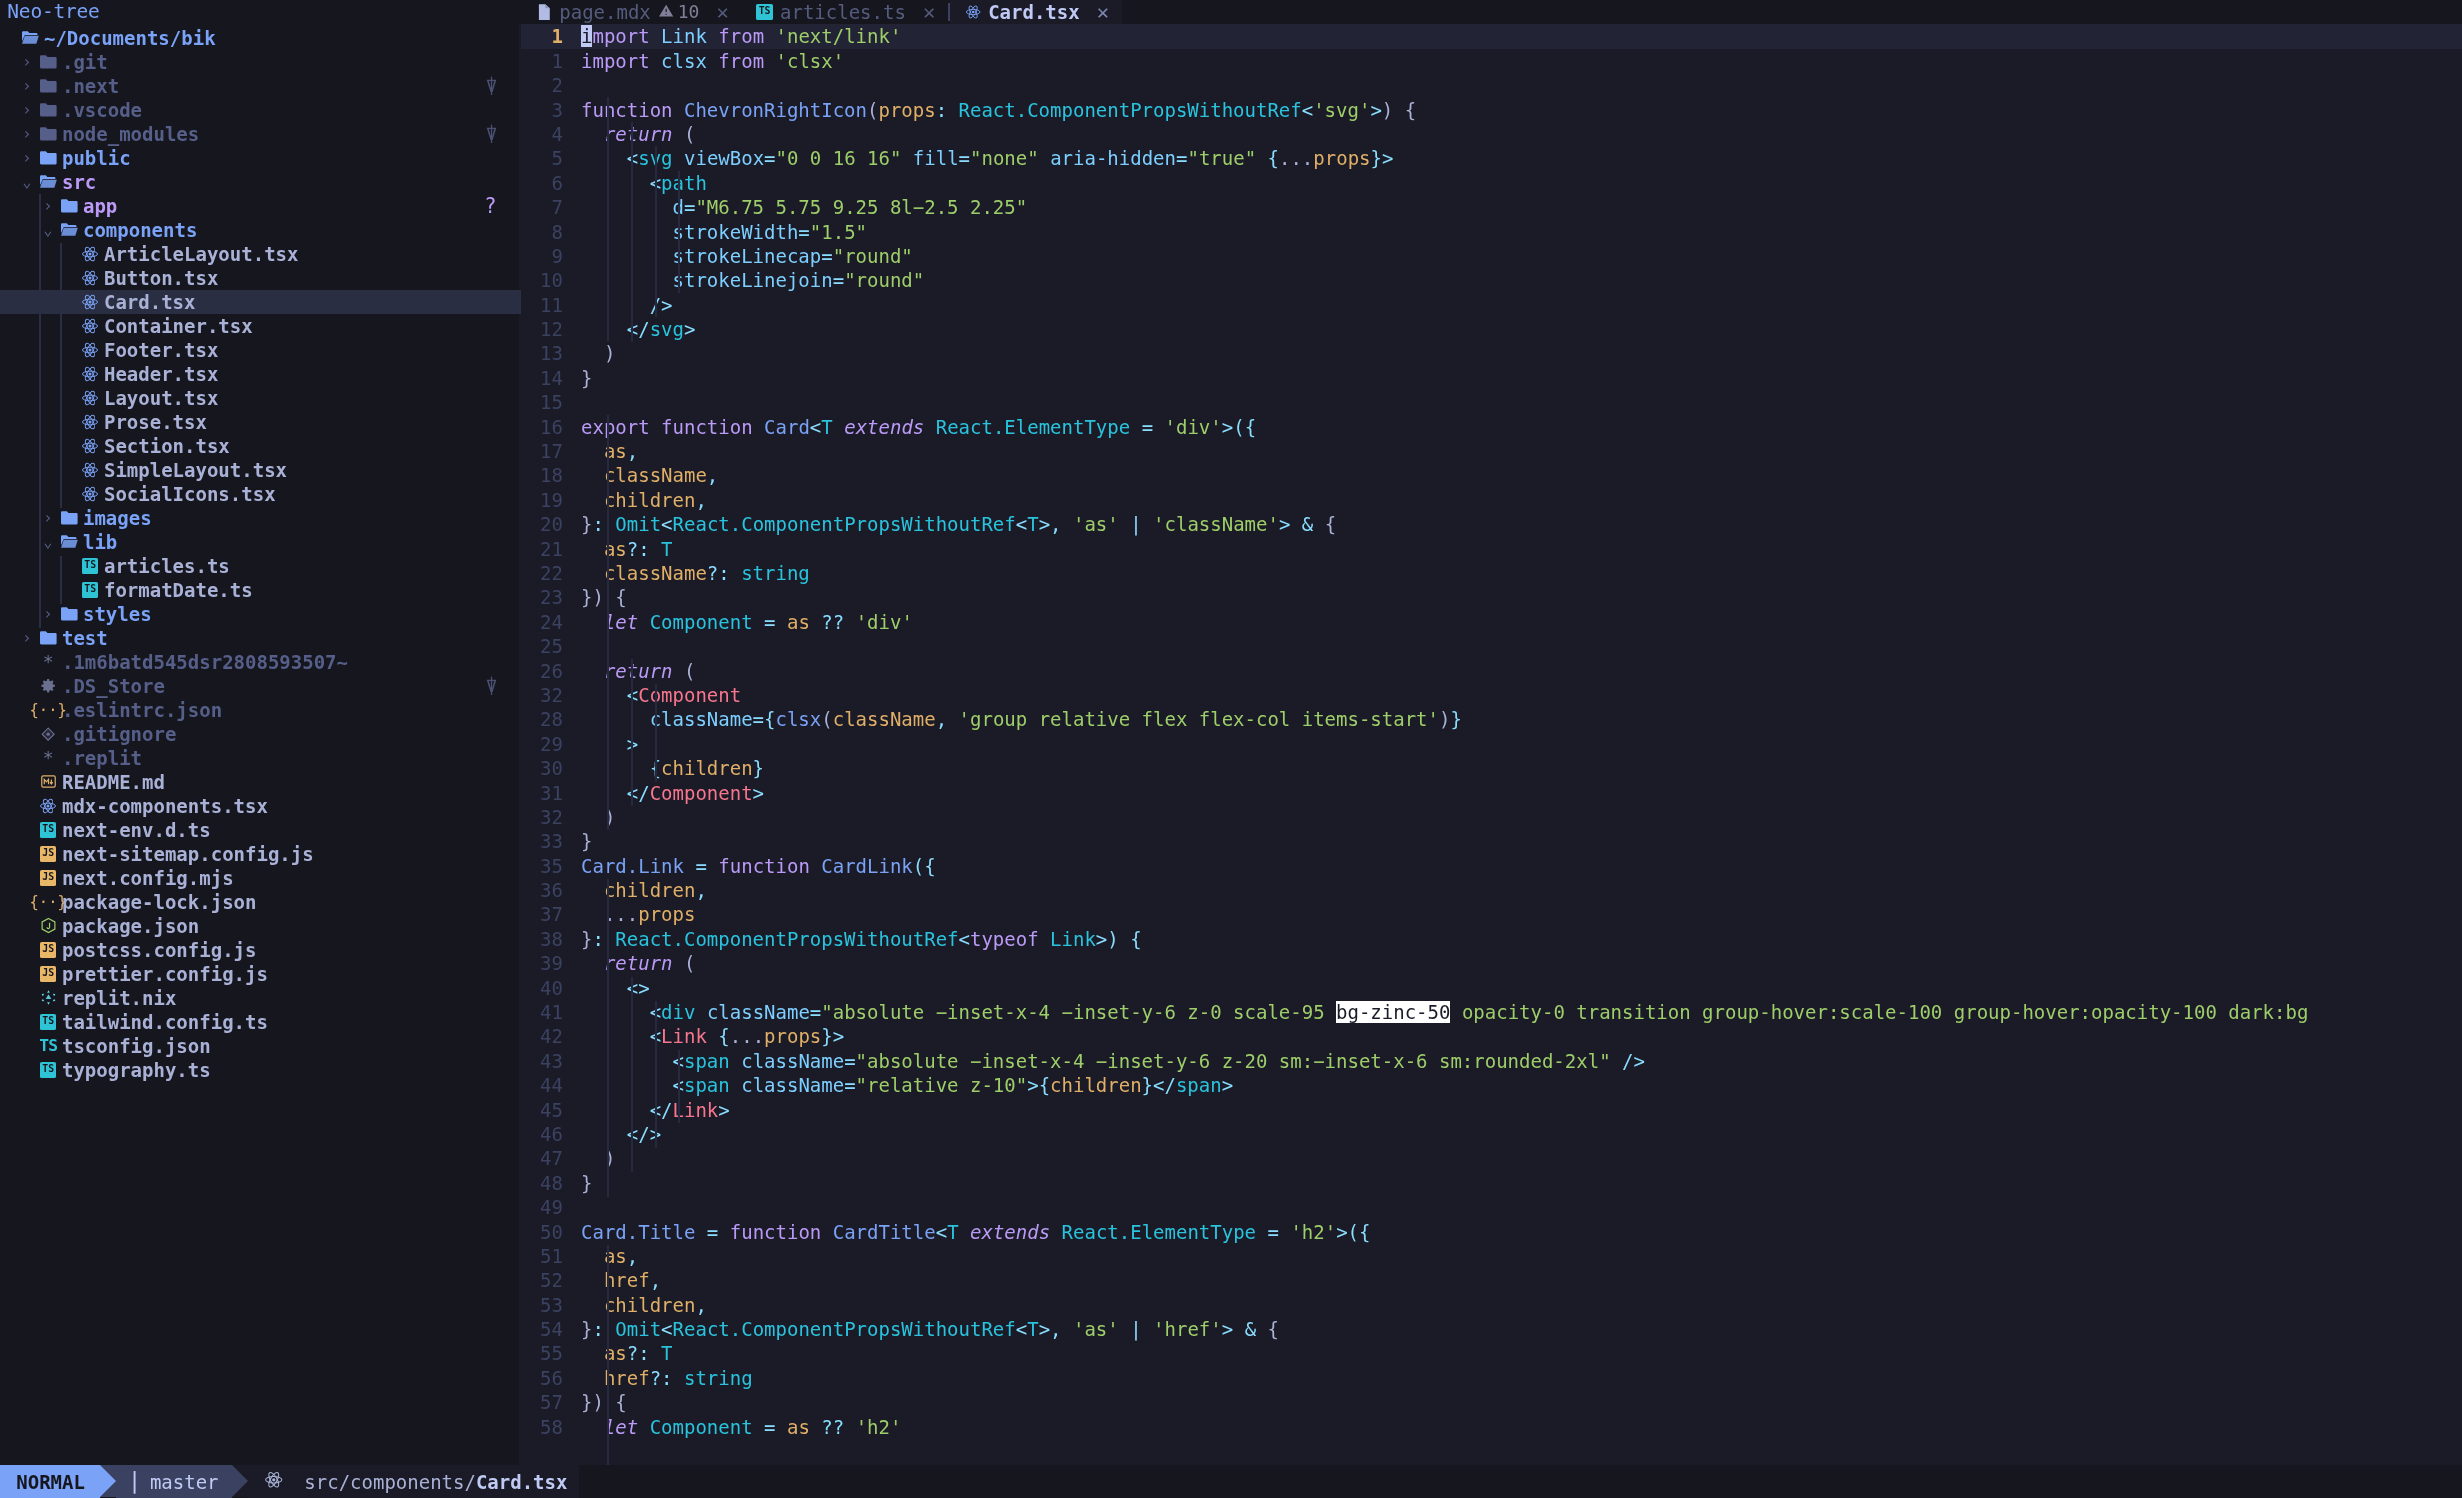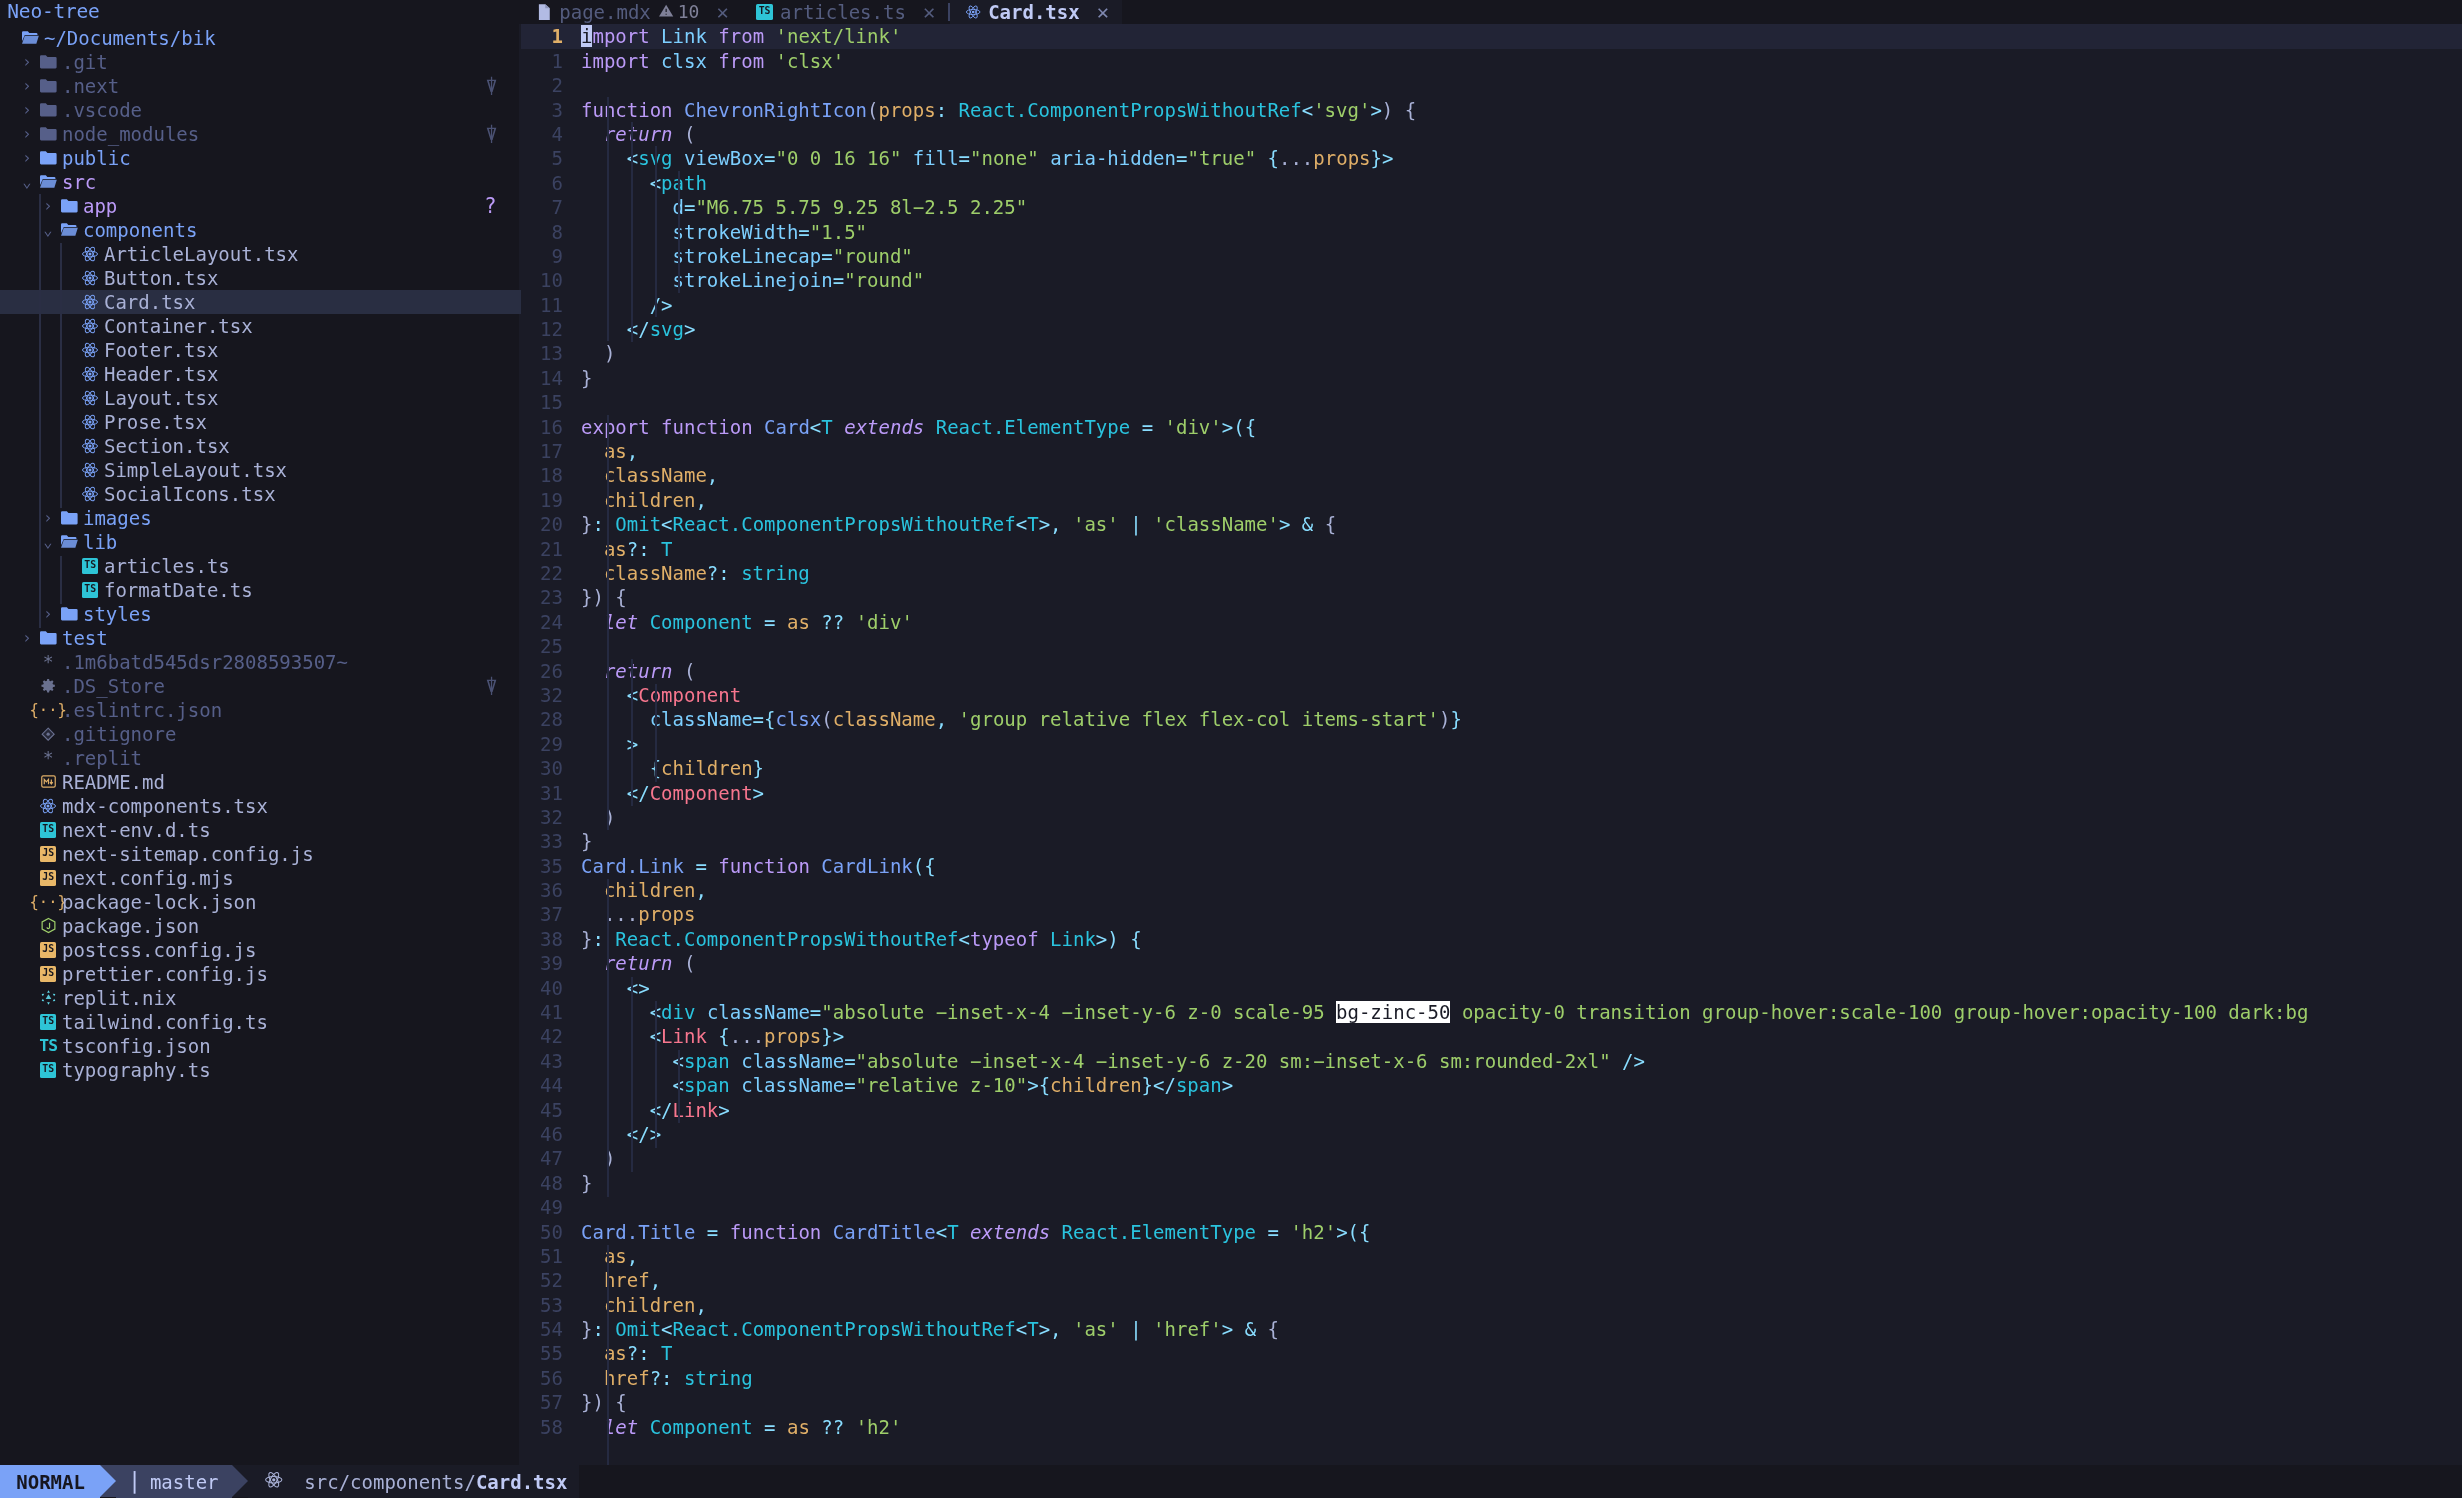"~/Documents/bik" .row .label { font-weight: none -> bold }
